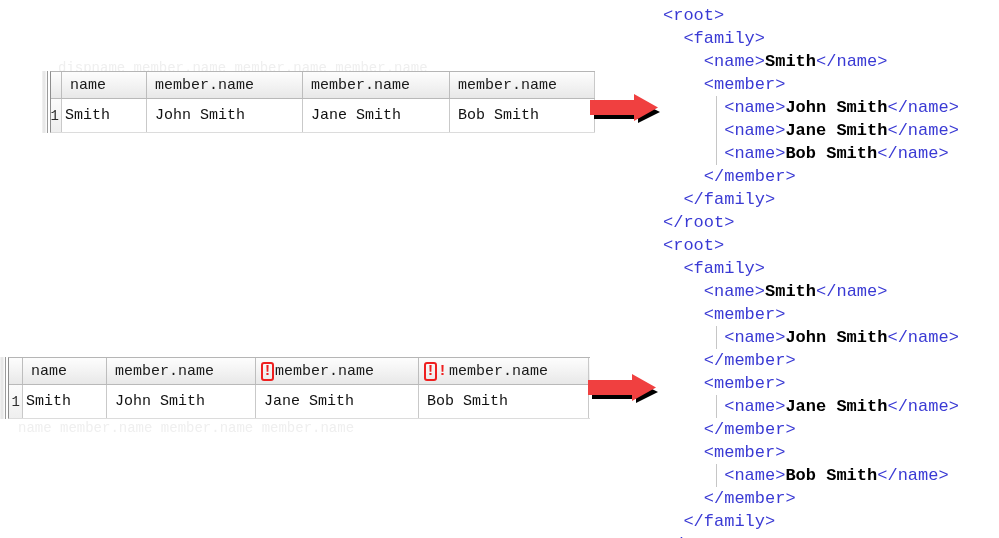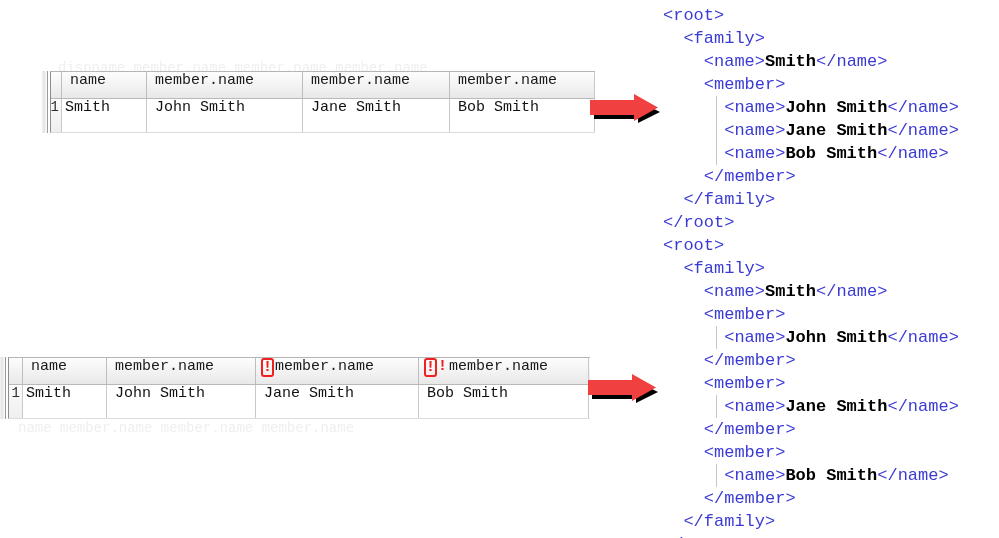"name" .cell { align-items: flex-start -> center }
